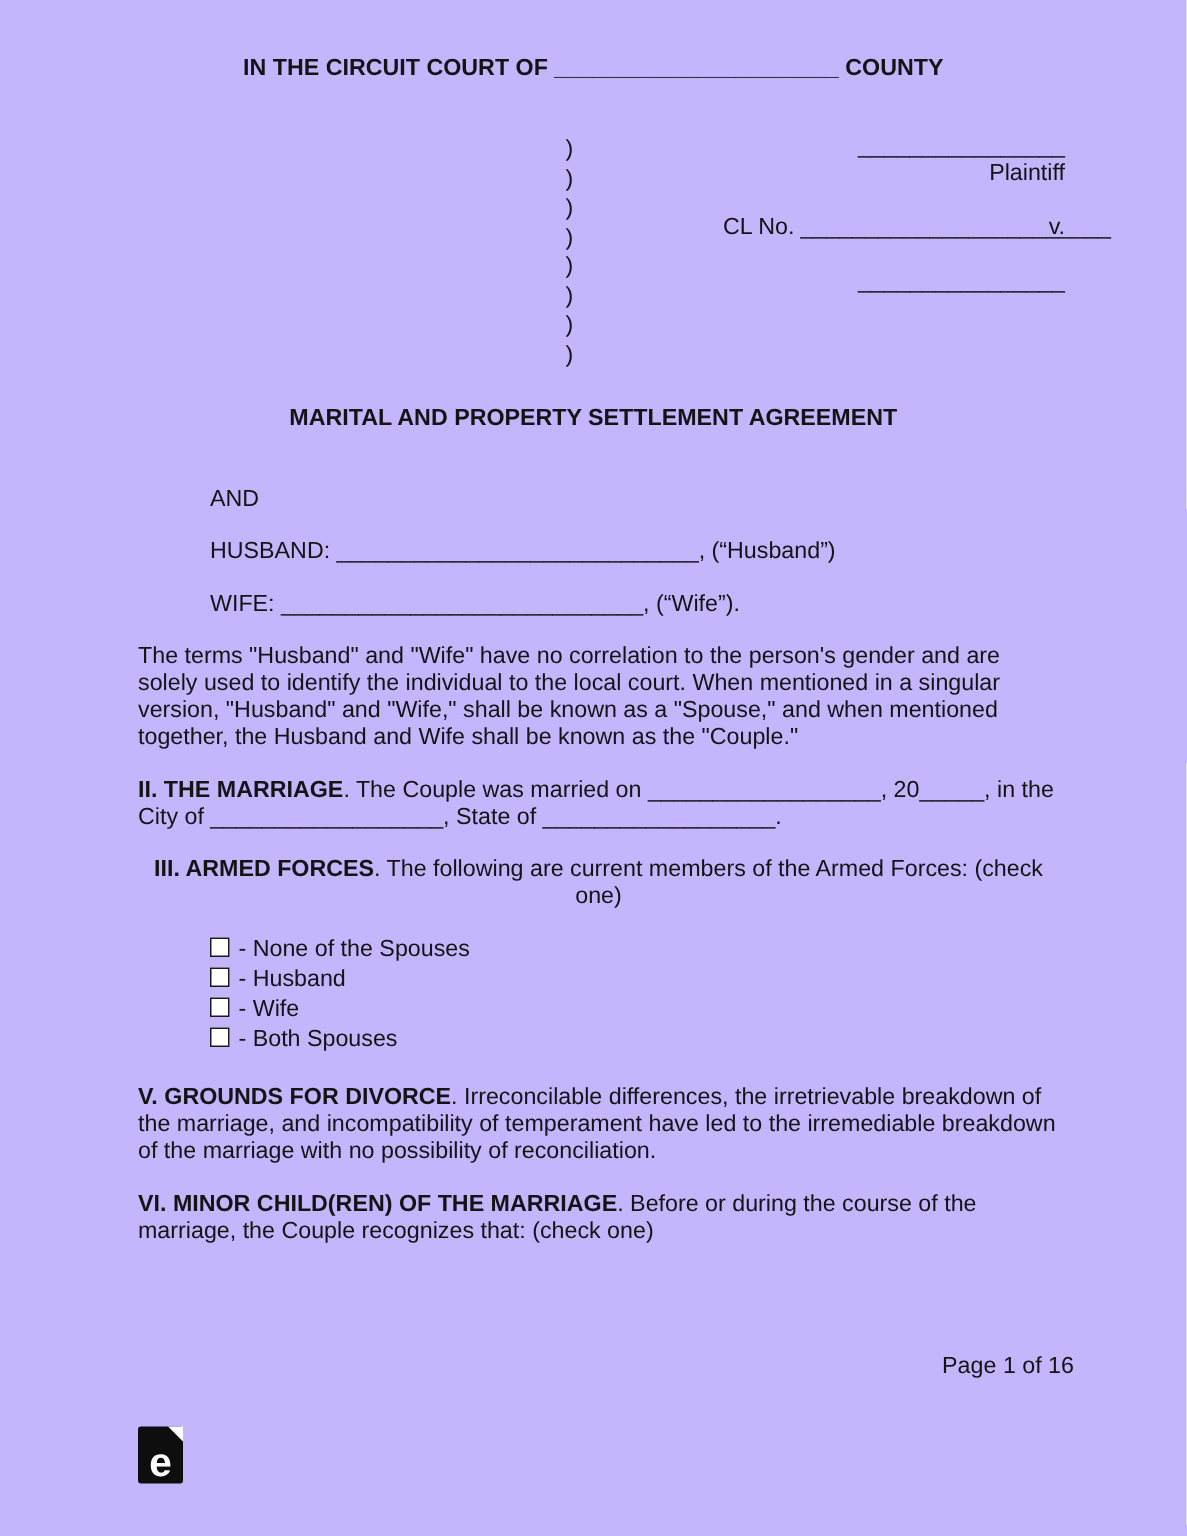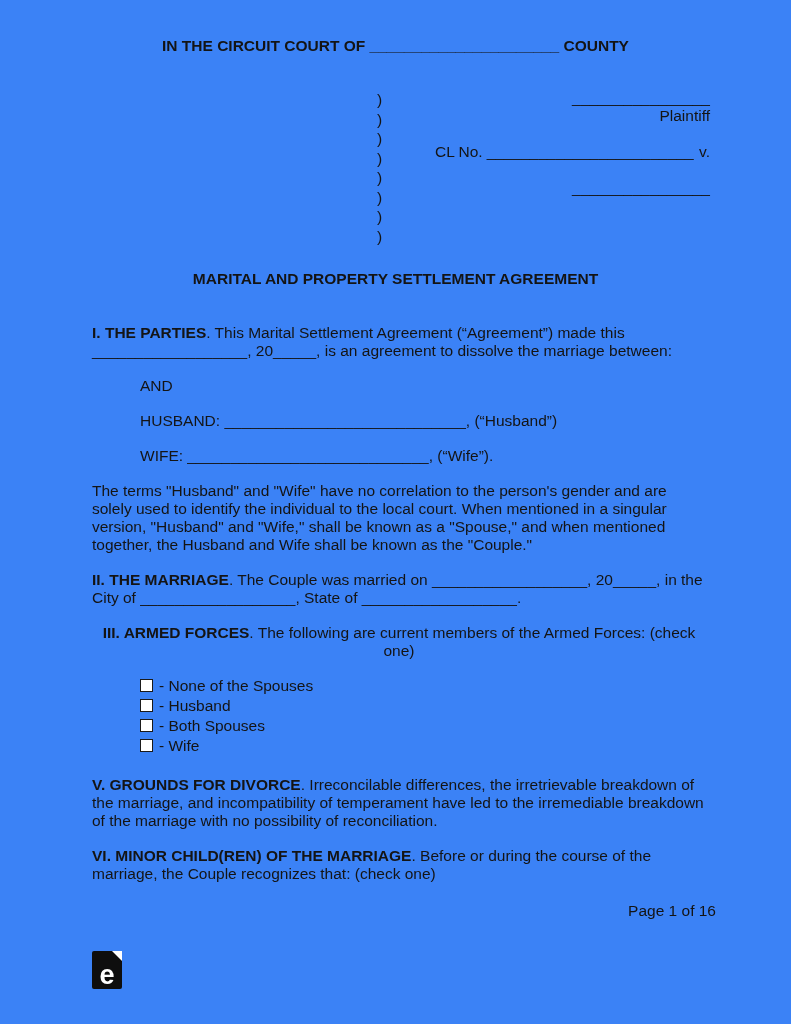"IN THE CIRCUIT COURT OF" .page { background: #3b82f6 -> #c4b5fd }
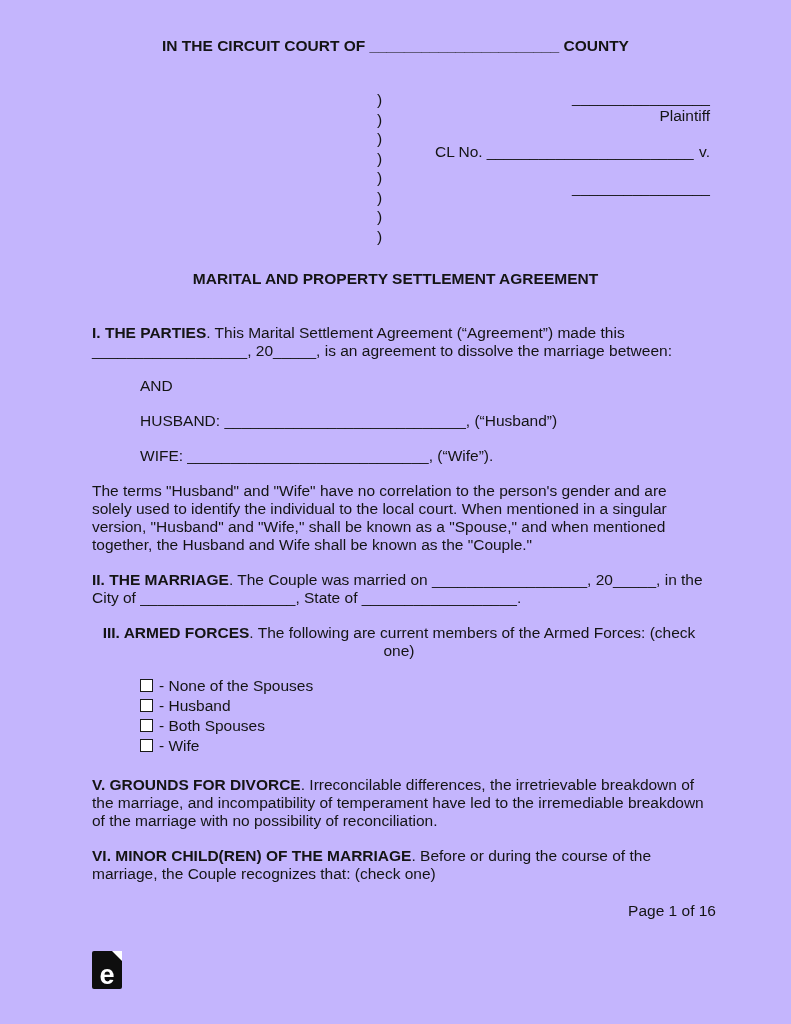"CL No." .cap-cl .lbl { margin-left: none -> 47px }
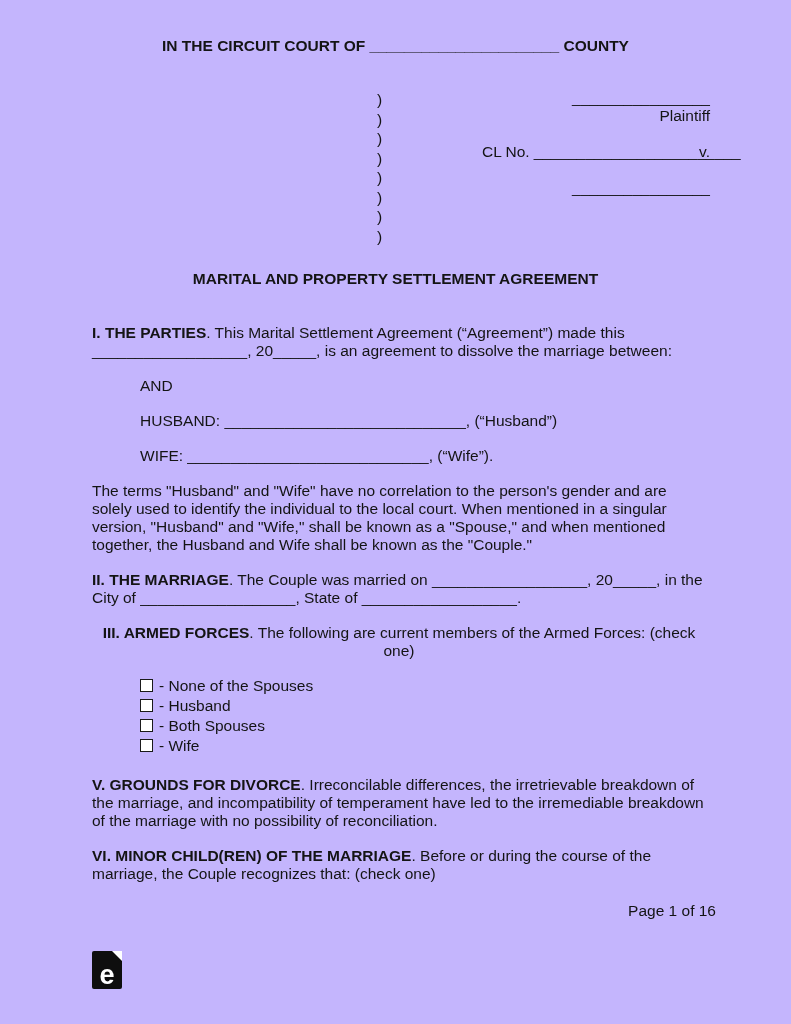"I. THE PARTIES. This Marital" p { html: <p><b>I. THE PARTIES</b><span>. This Marital Settlement Agreement (“Agreement”) made this __________________, 20_____, is an agreement to dissolve the marriage between:</span></p> -> none }
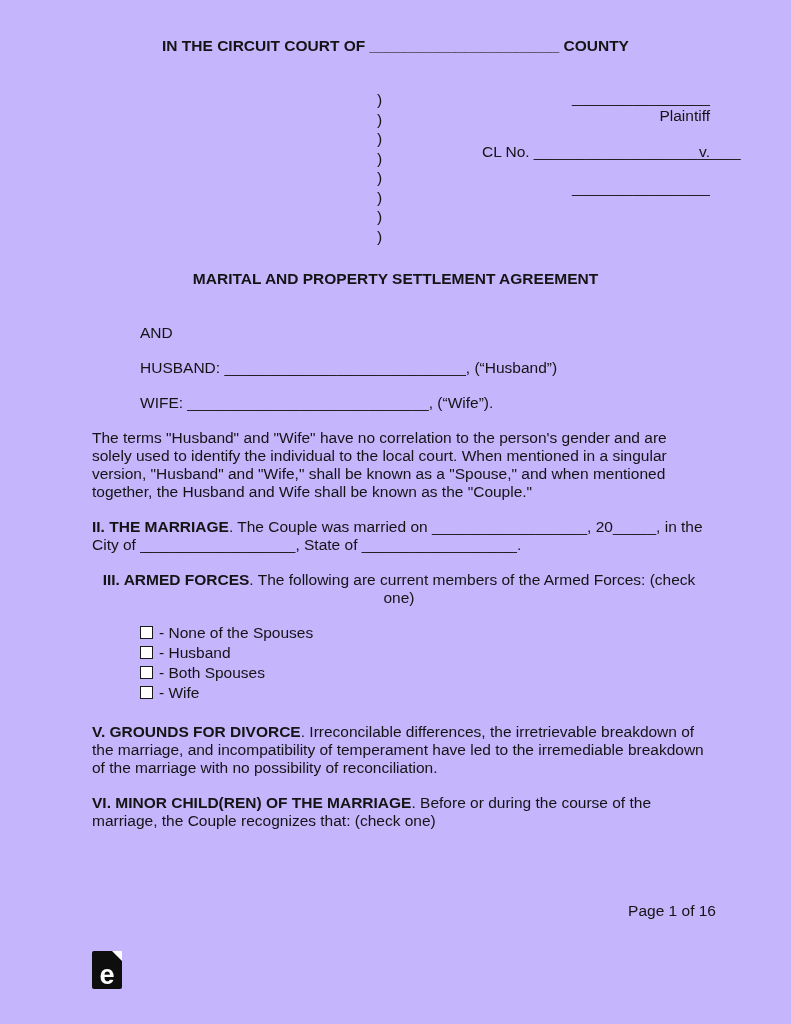"- Both Spouses" div.chk-row { order: before "- Wife" -> after "- Wife" }
